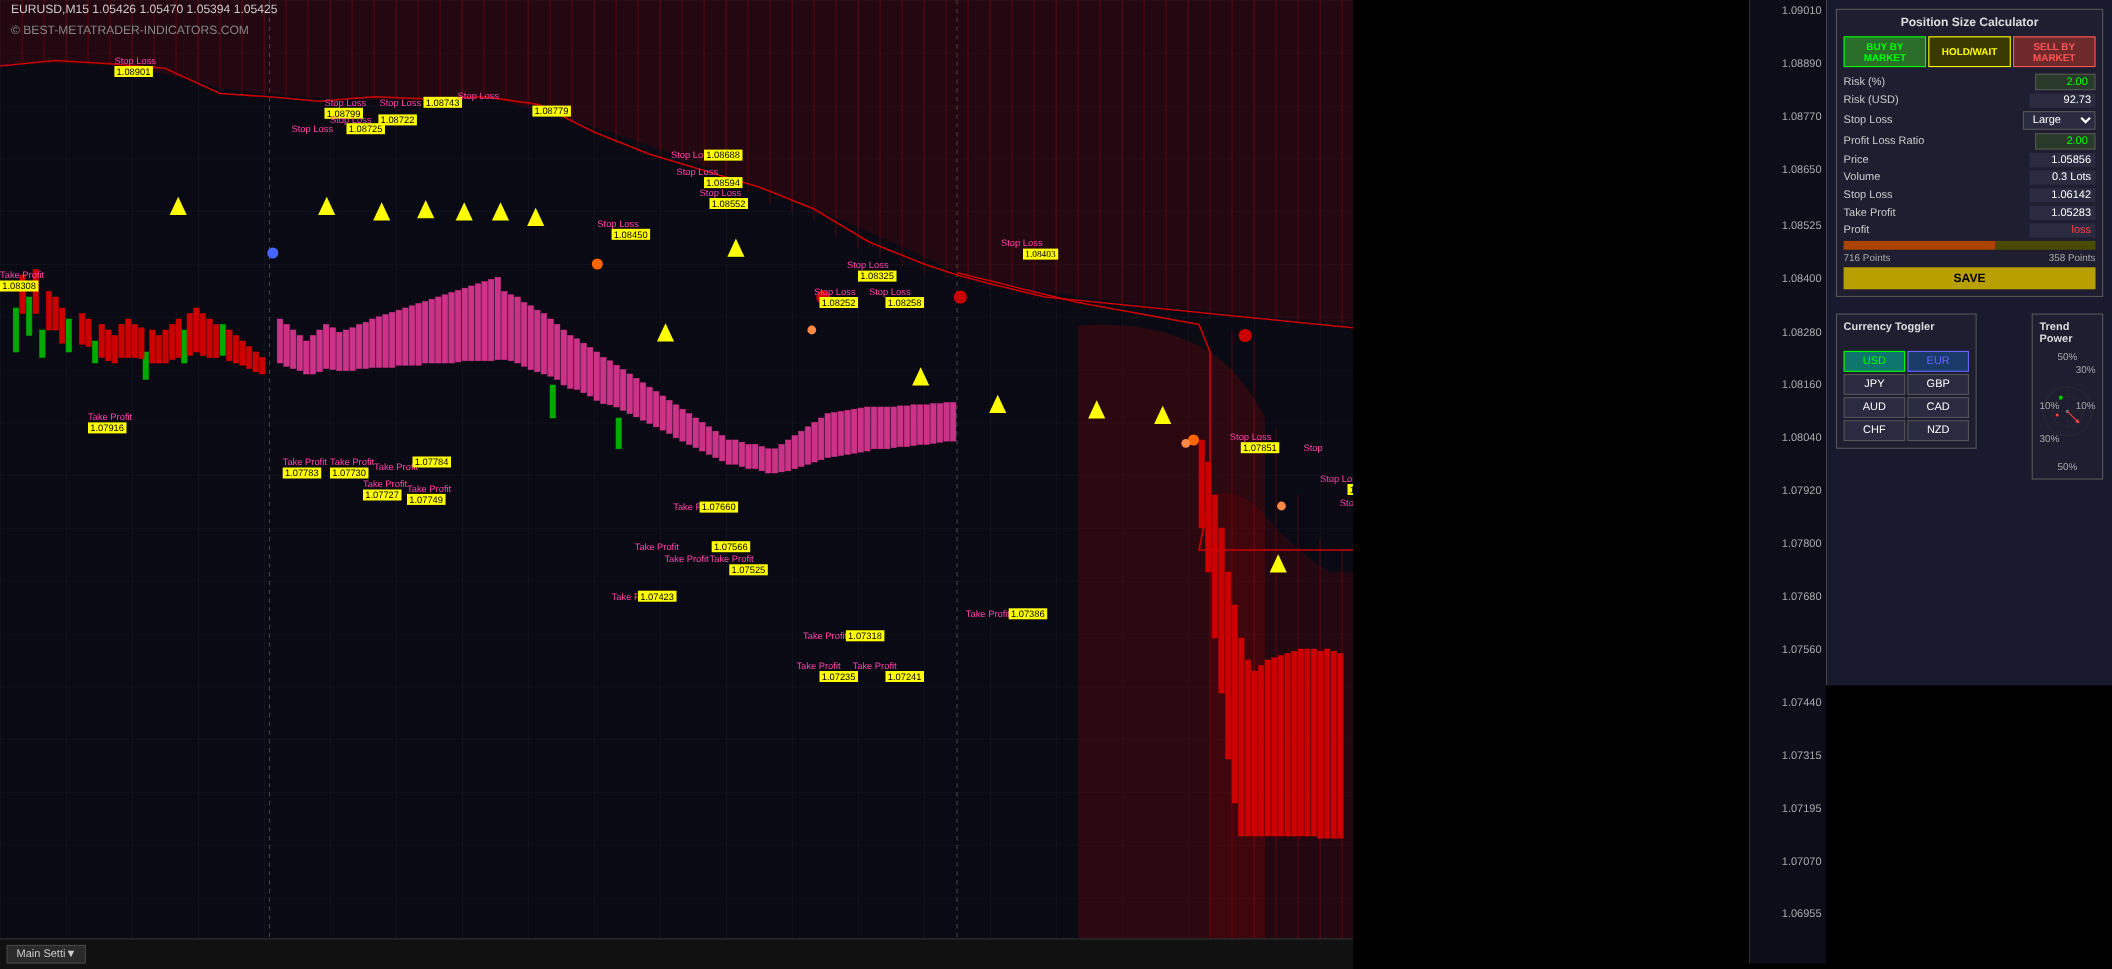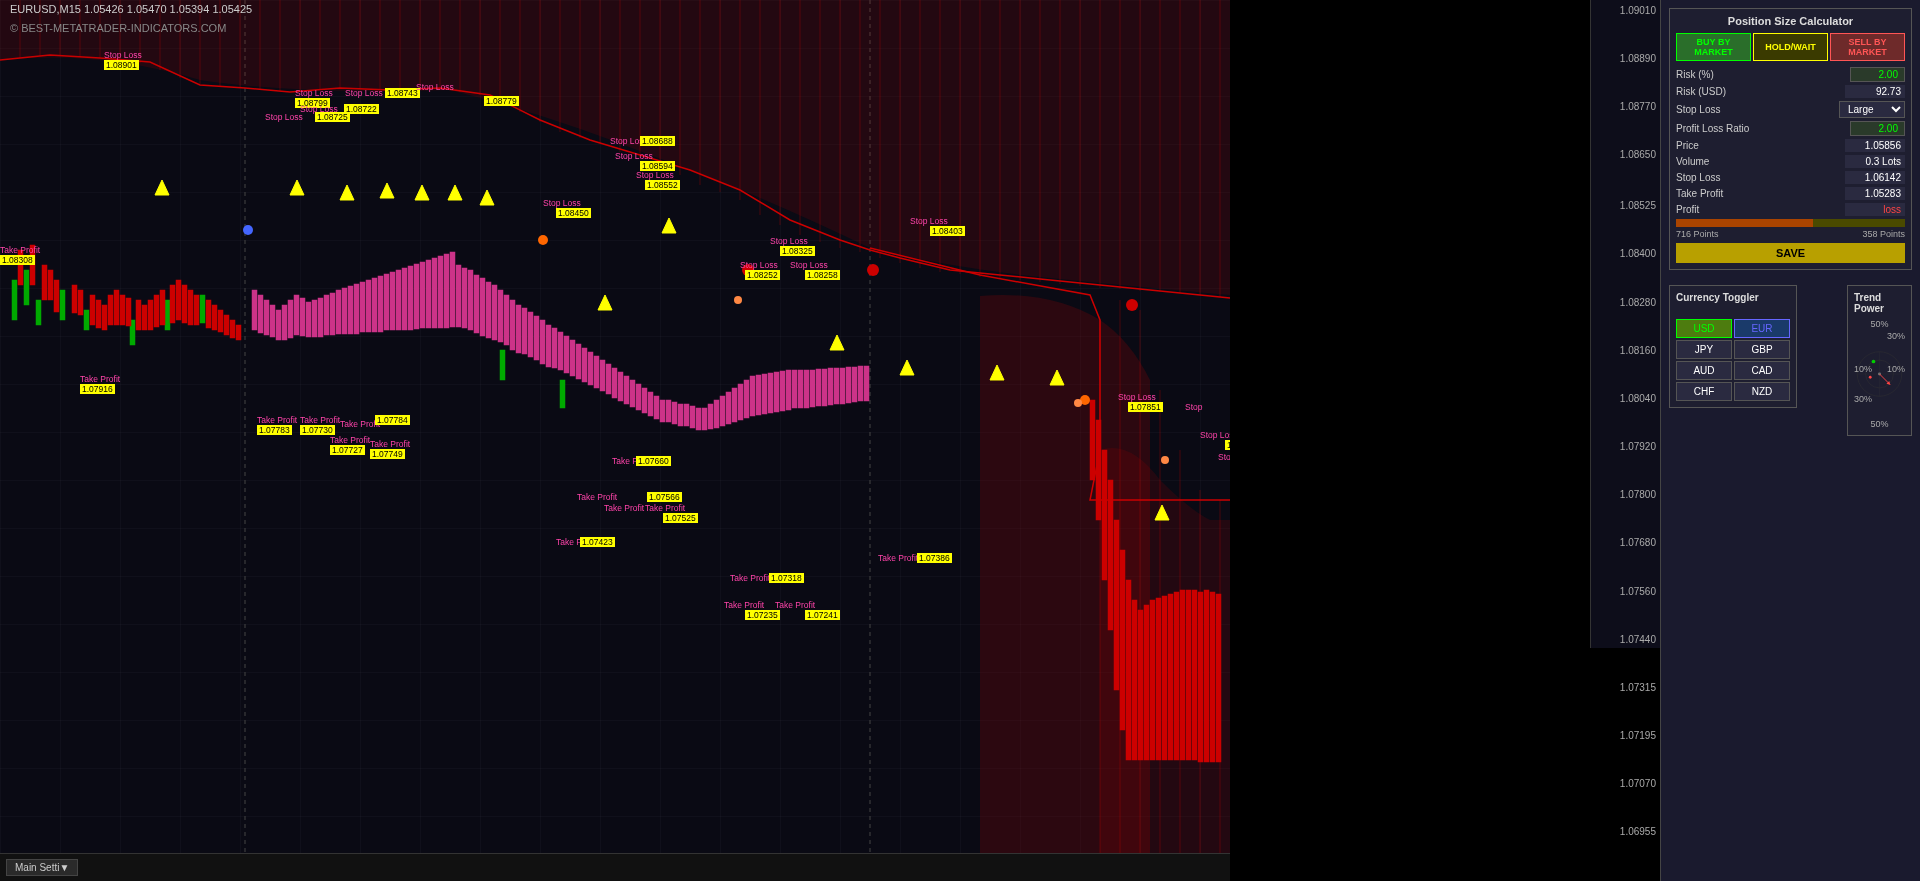"1.09010" #price-scale { height: 648px -> 876px }
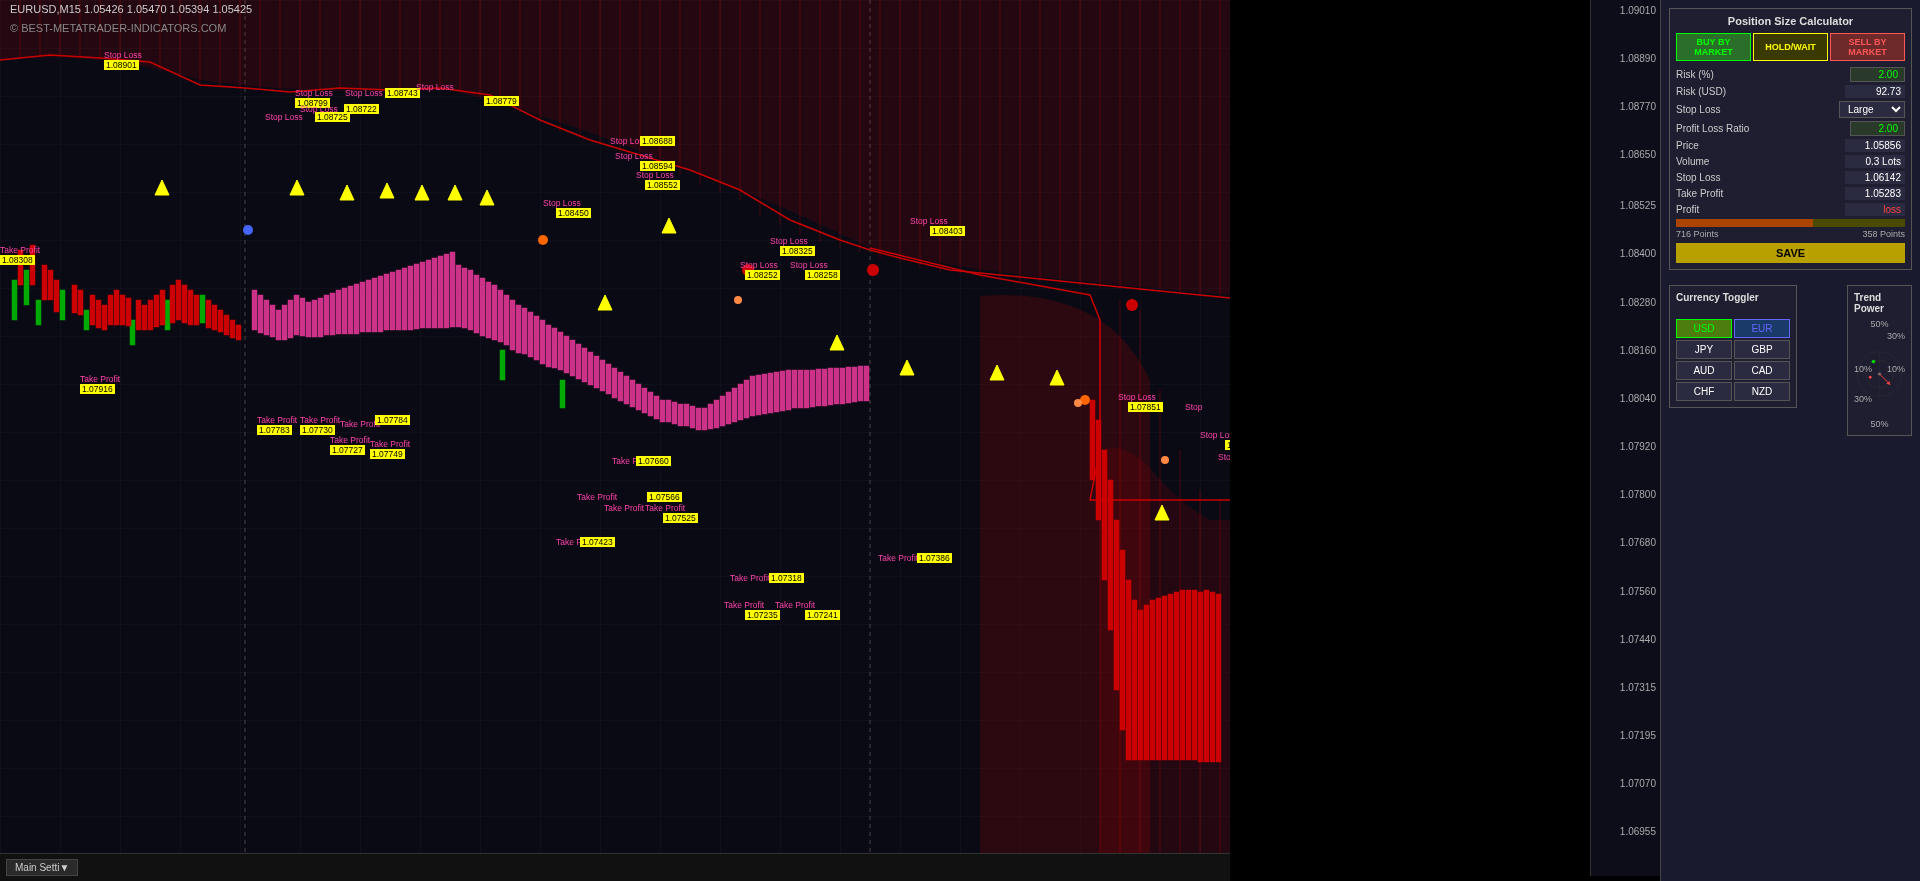"Position Size Calculator" #right-panel { height: 881px -> 623px }
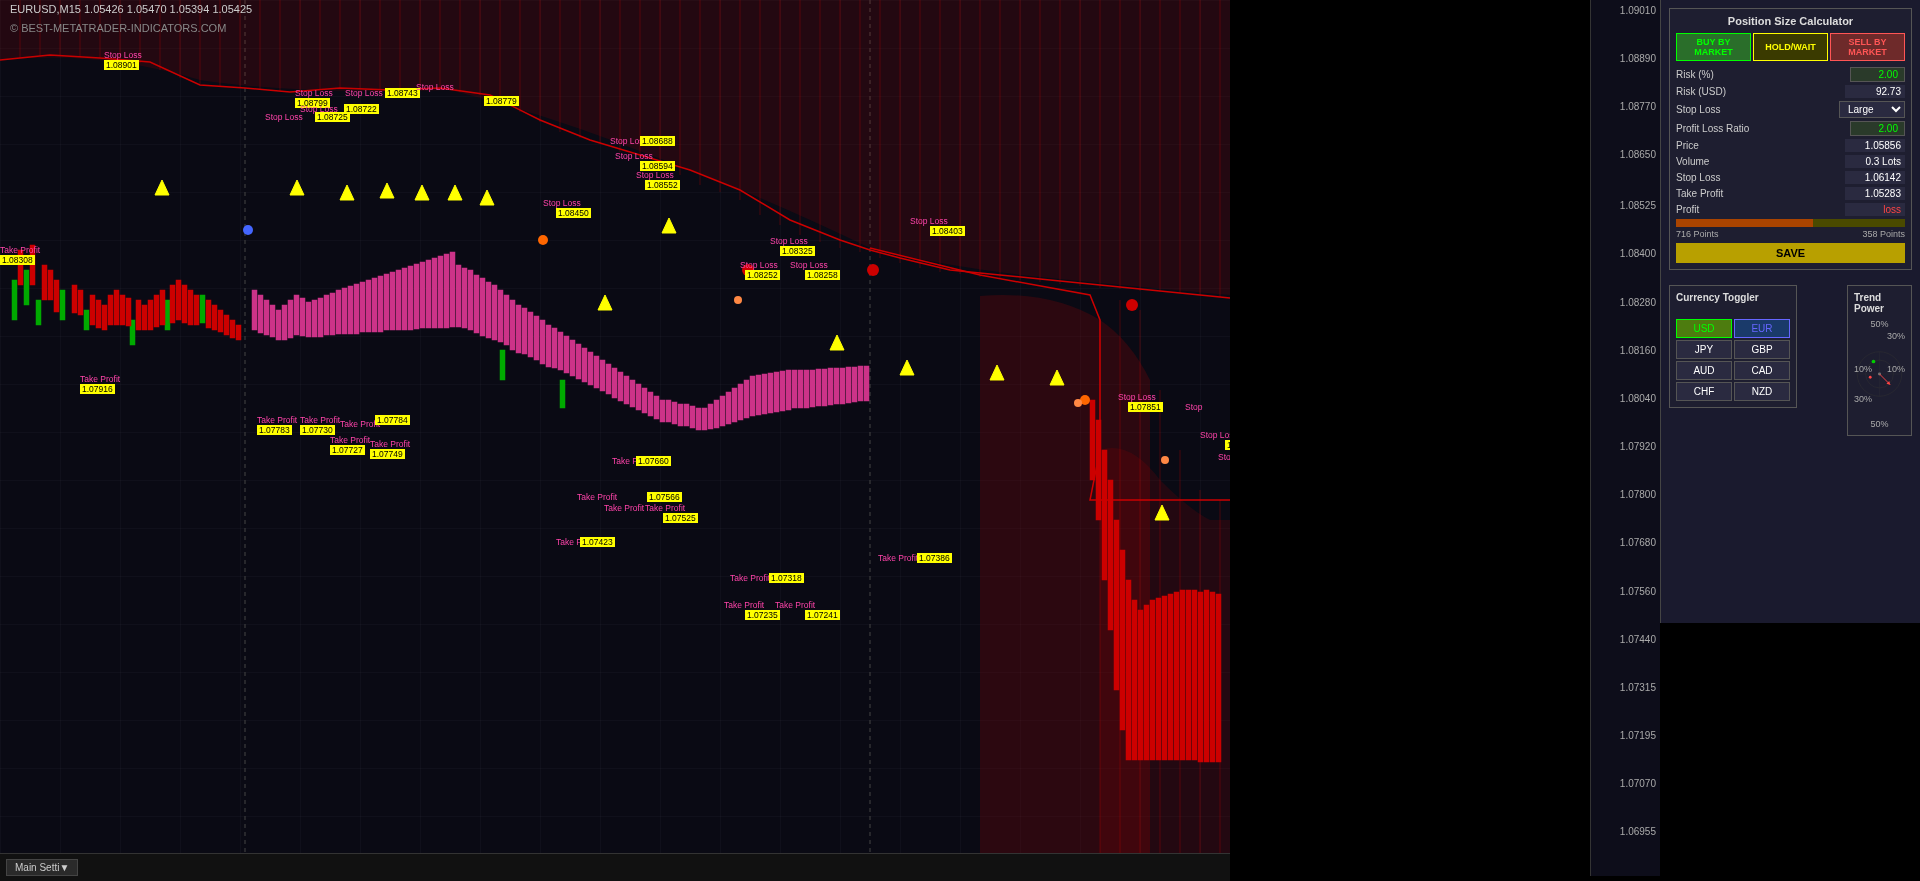"1.08403" div.lbl { font-family: none -> Liberation Serif, serif }
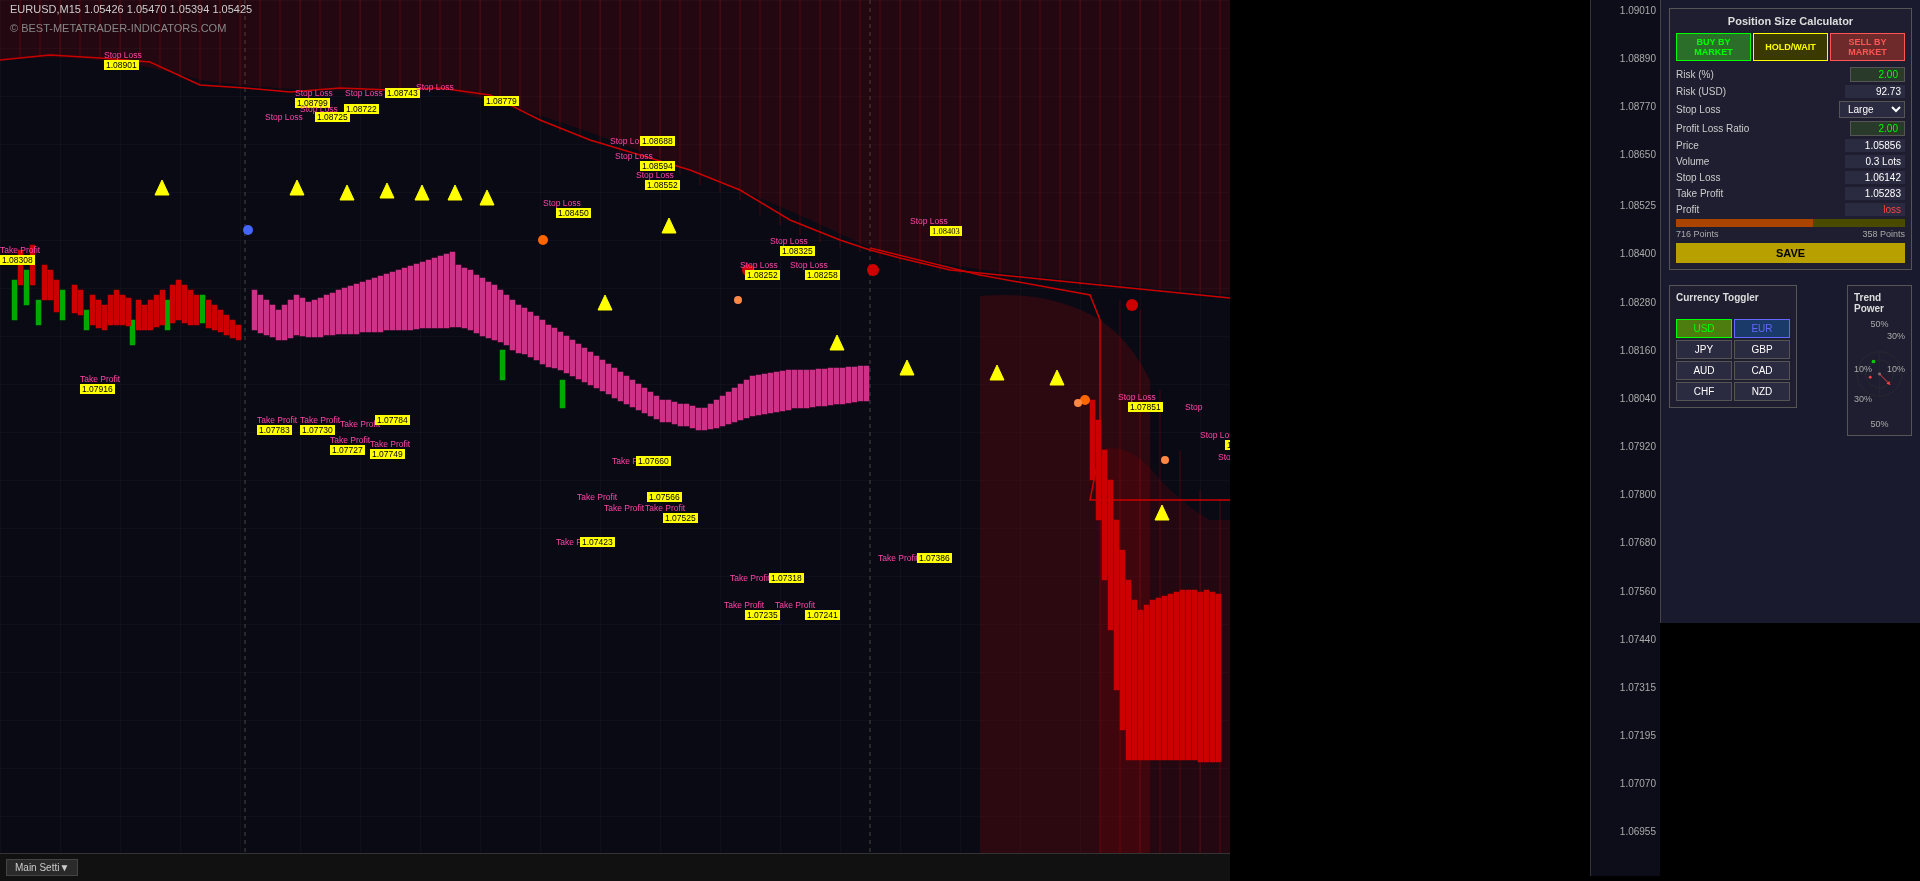"USD" .curr-btn.active-green { background: #4d7c0f -> #0f766e }
